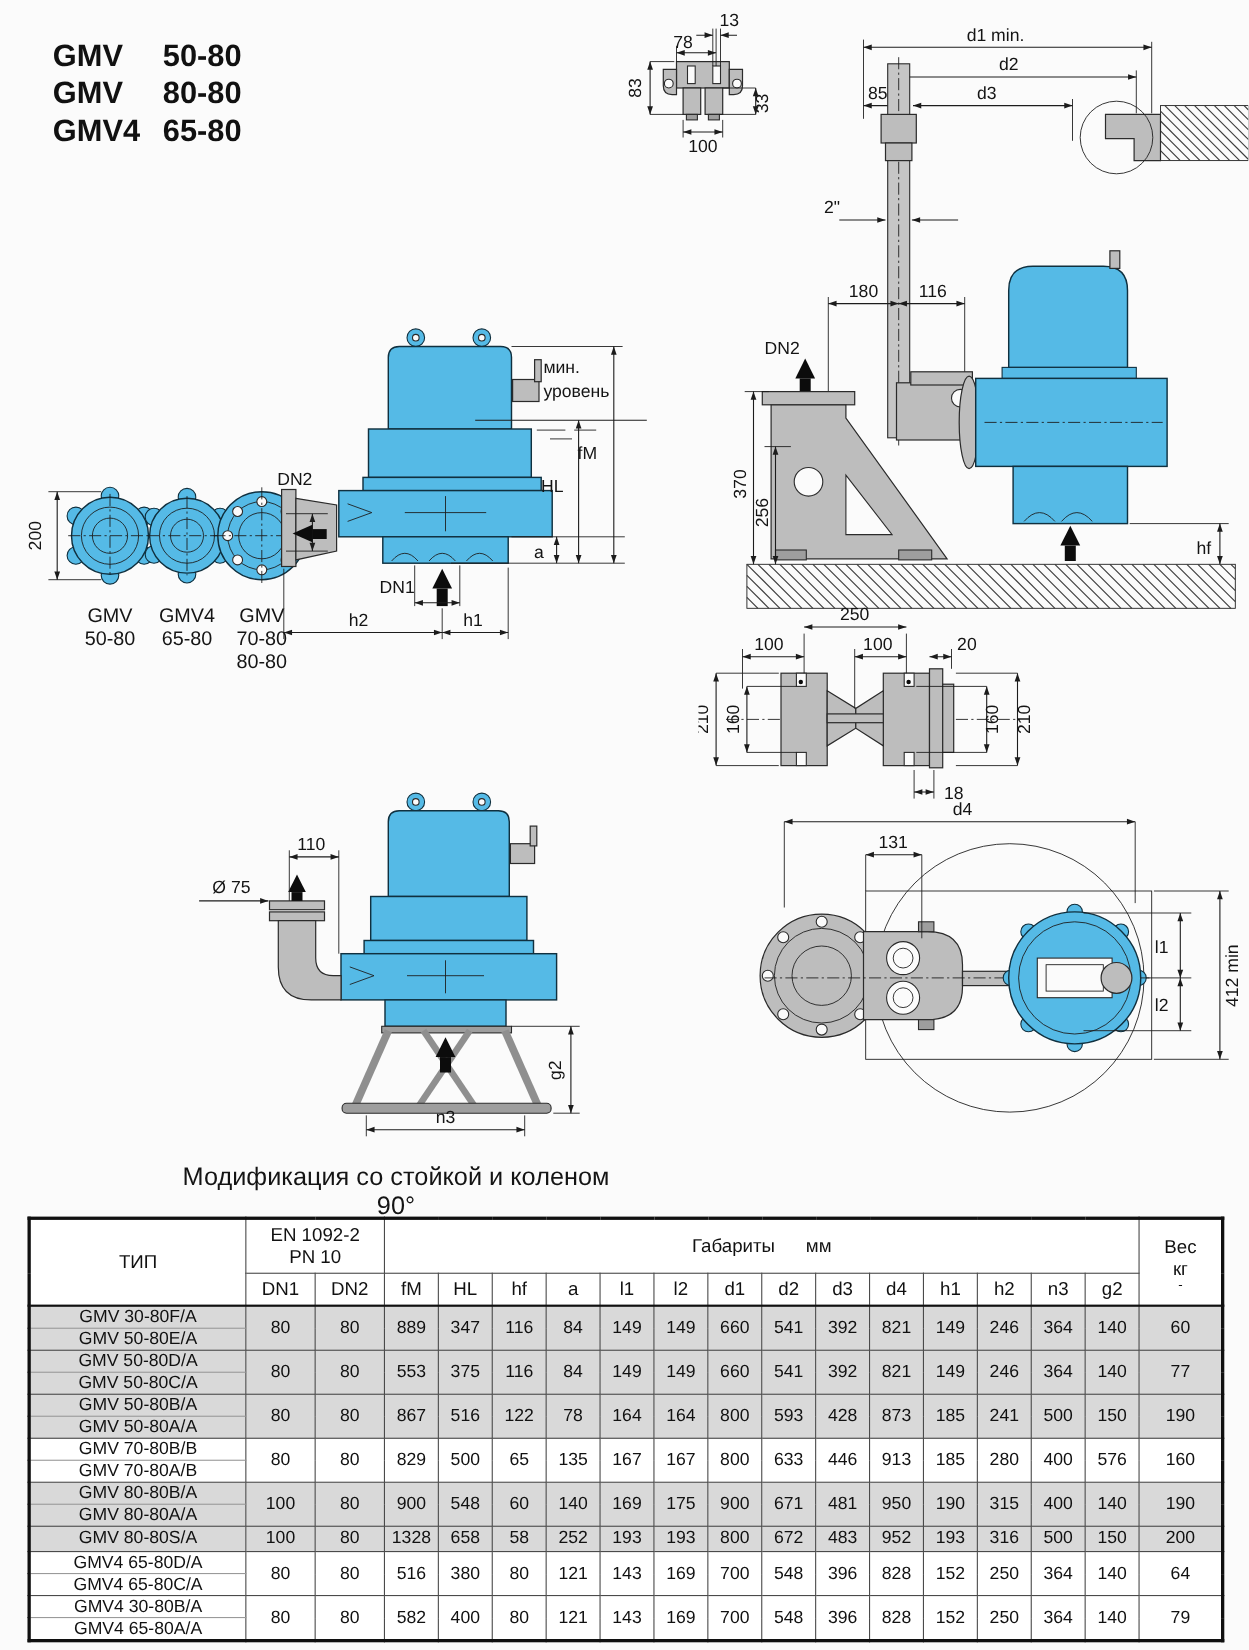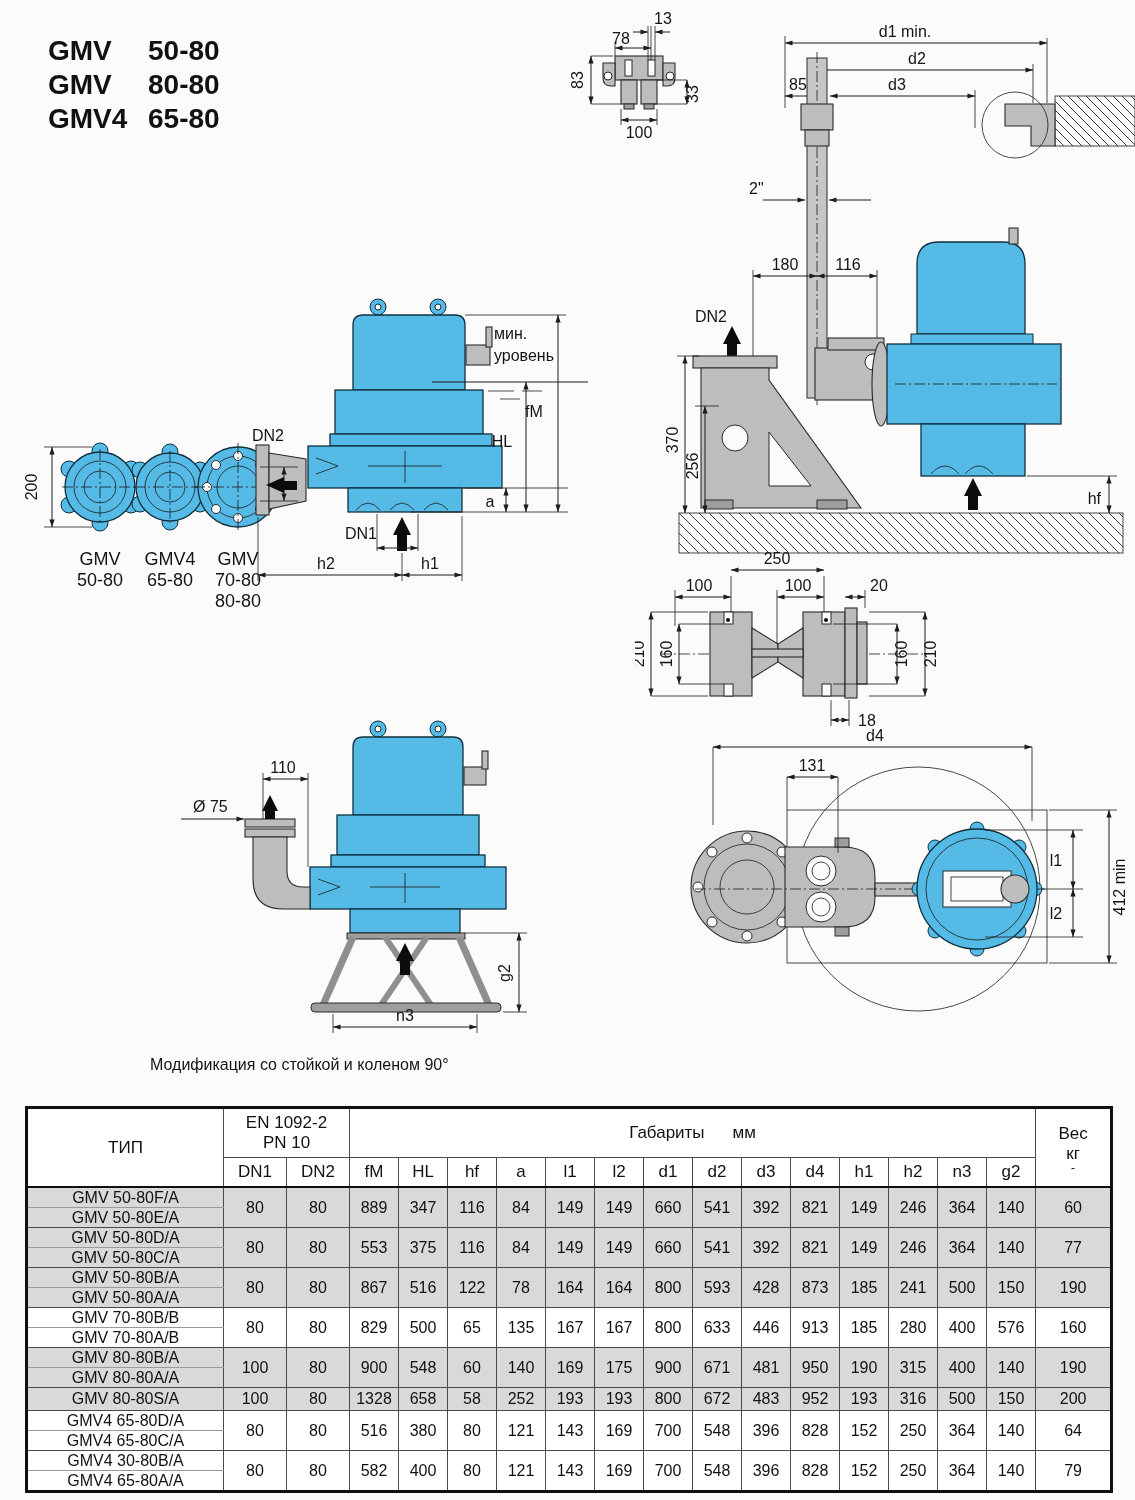"Модификация со стойкой и коленом" .caption { font-size: 16px -> 23px; text-align: none -> center }
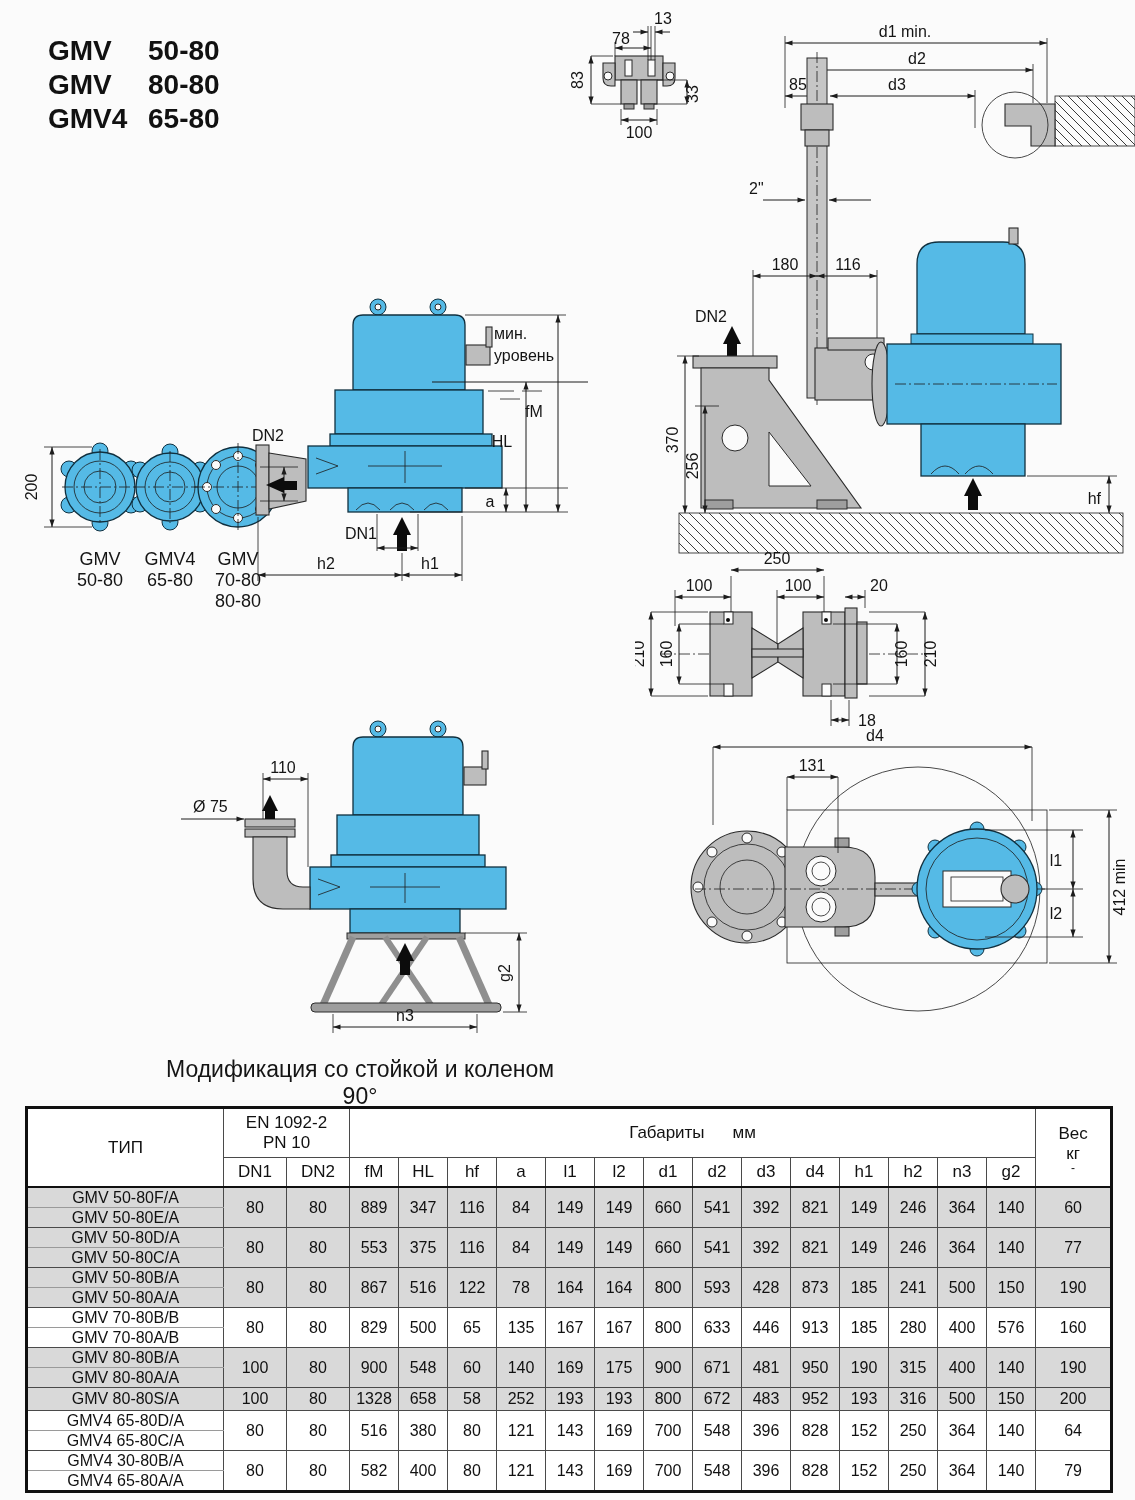"GMV 50-80F/A" td.type-cell { text: 50-80F/A -> 30-80F/A }
